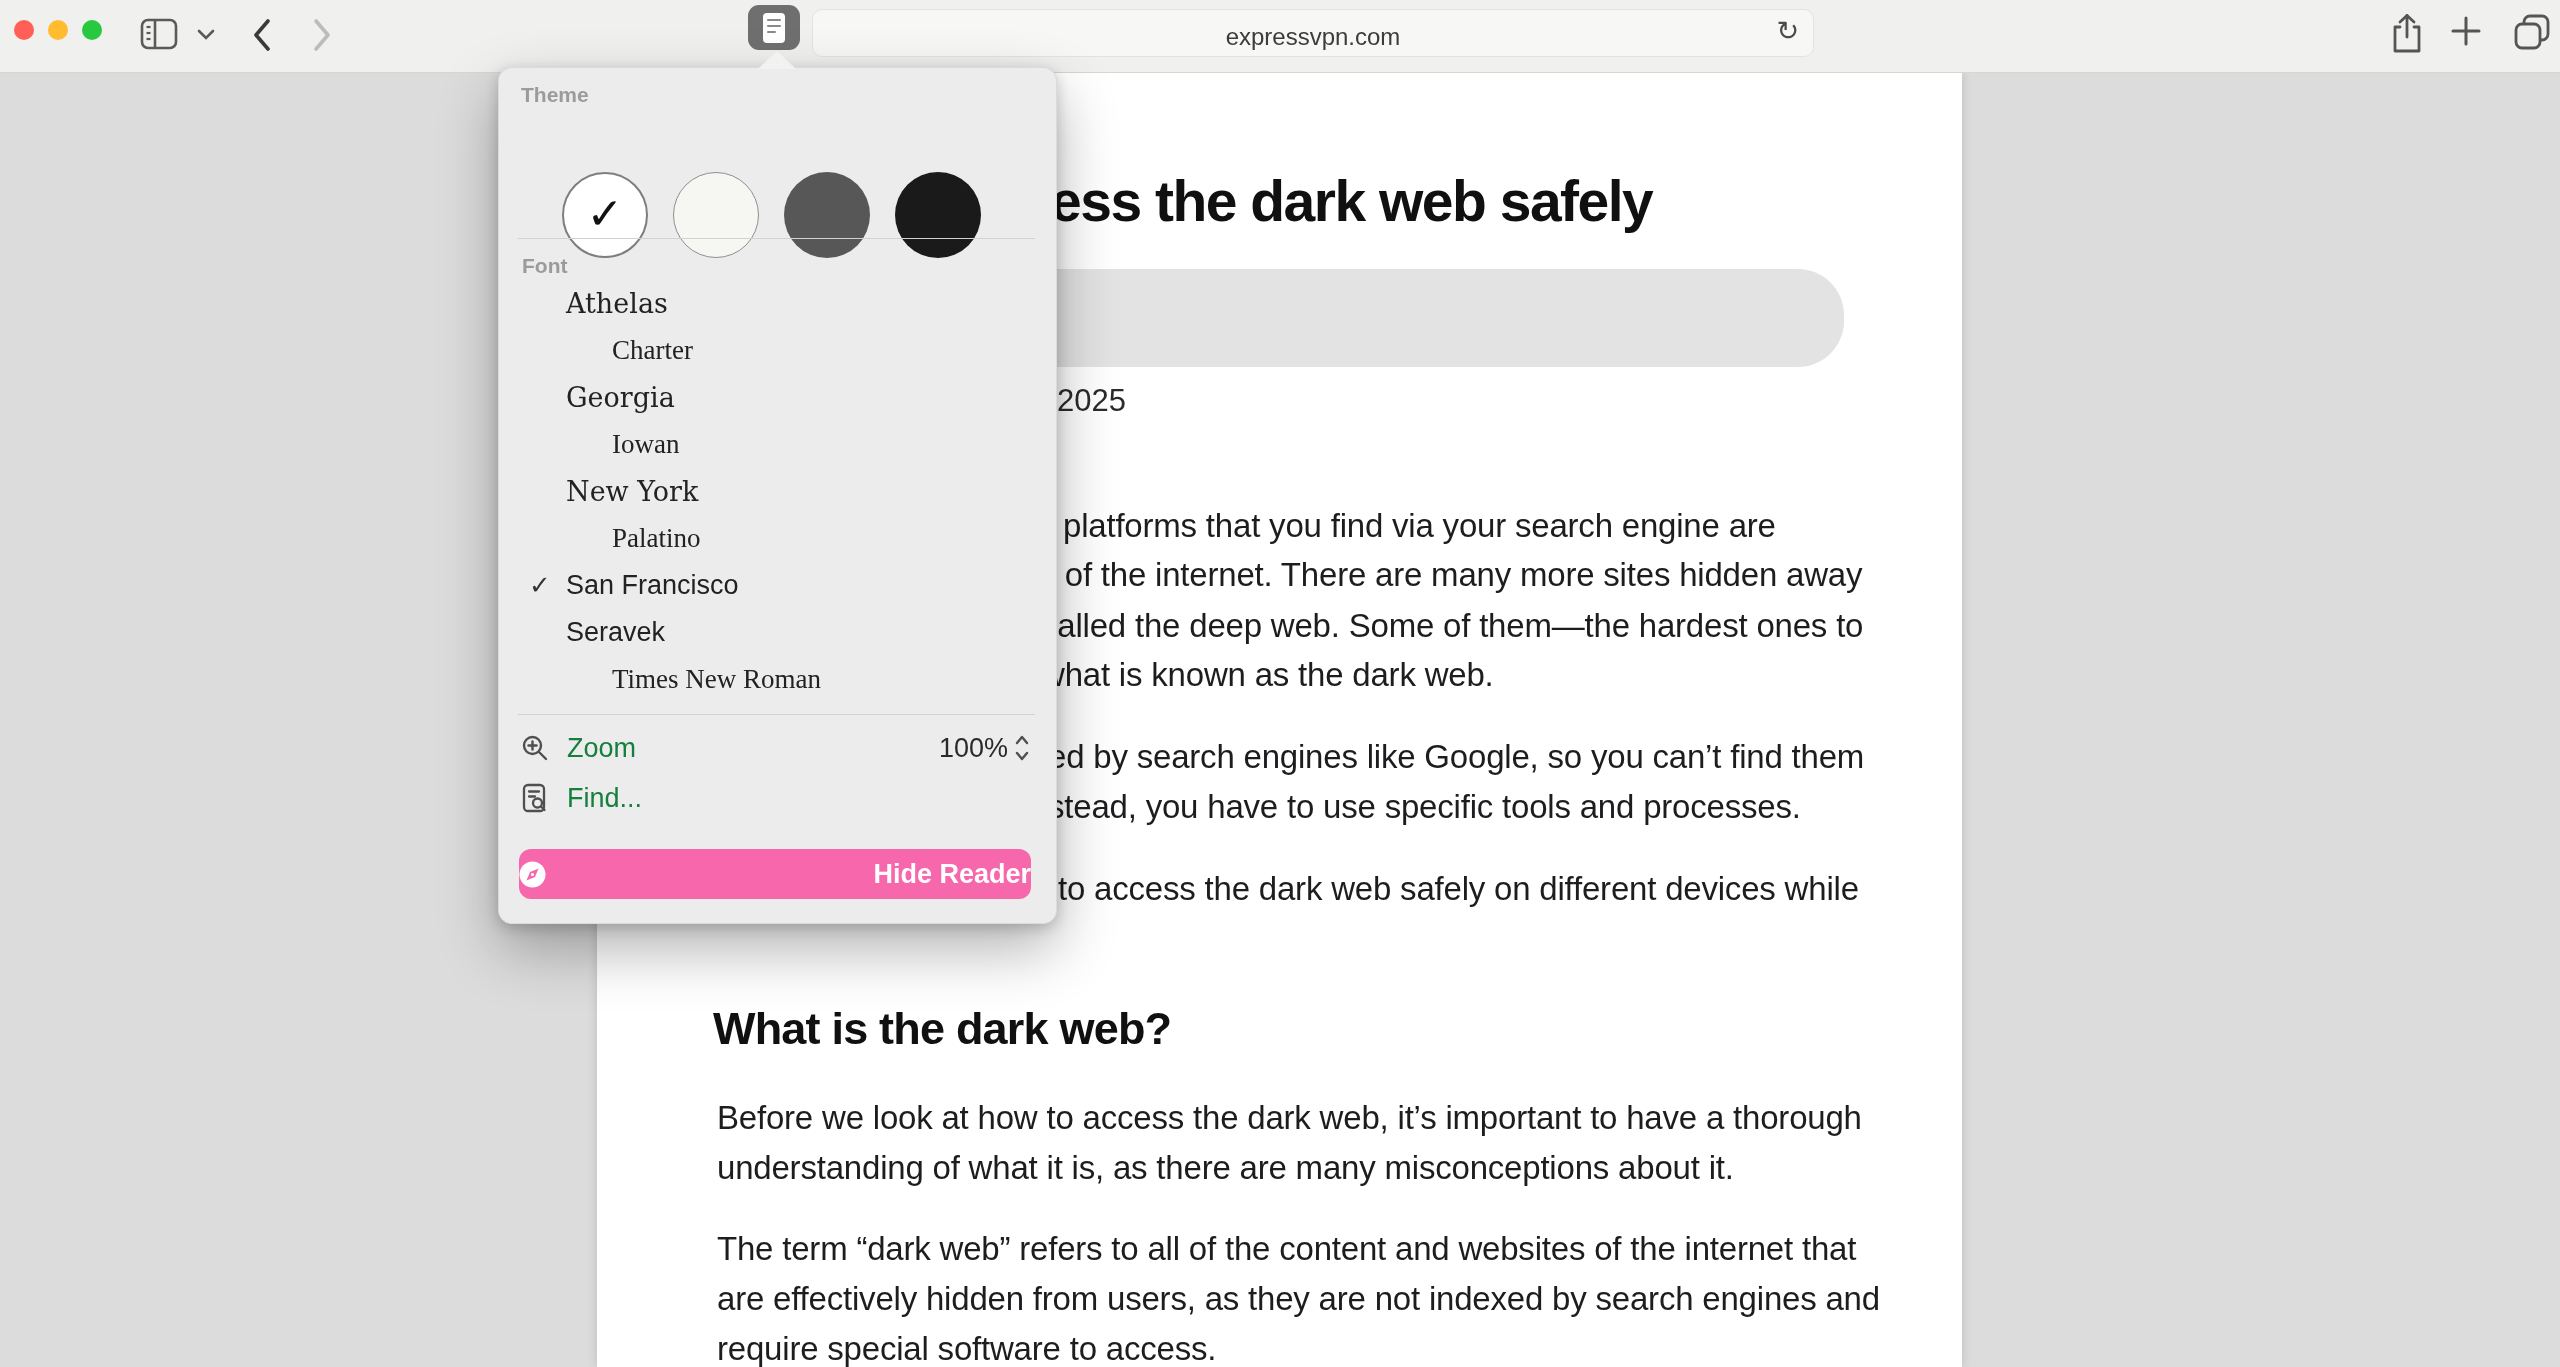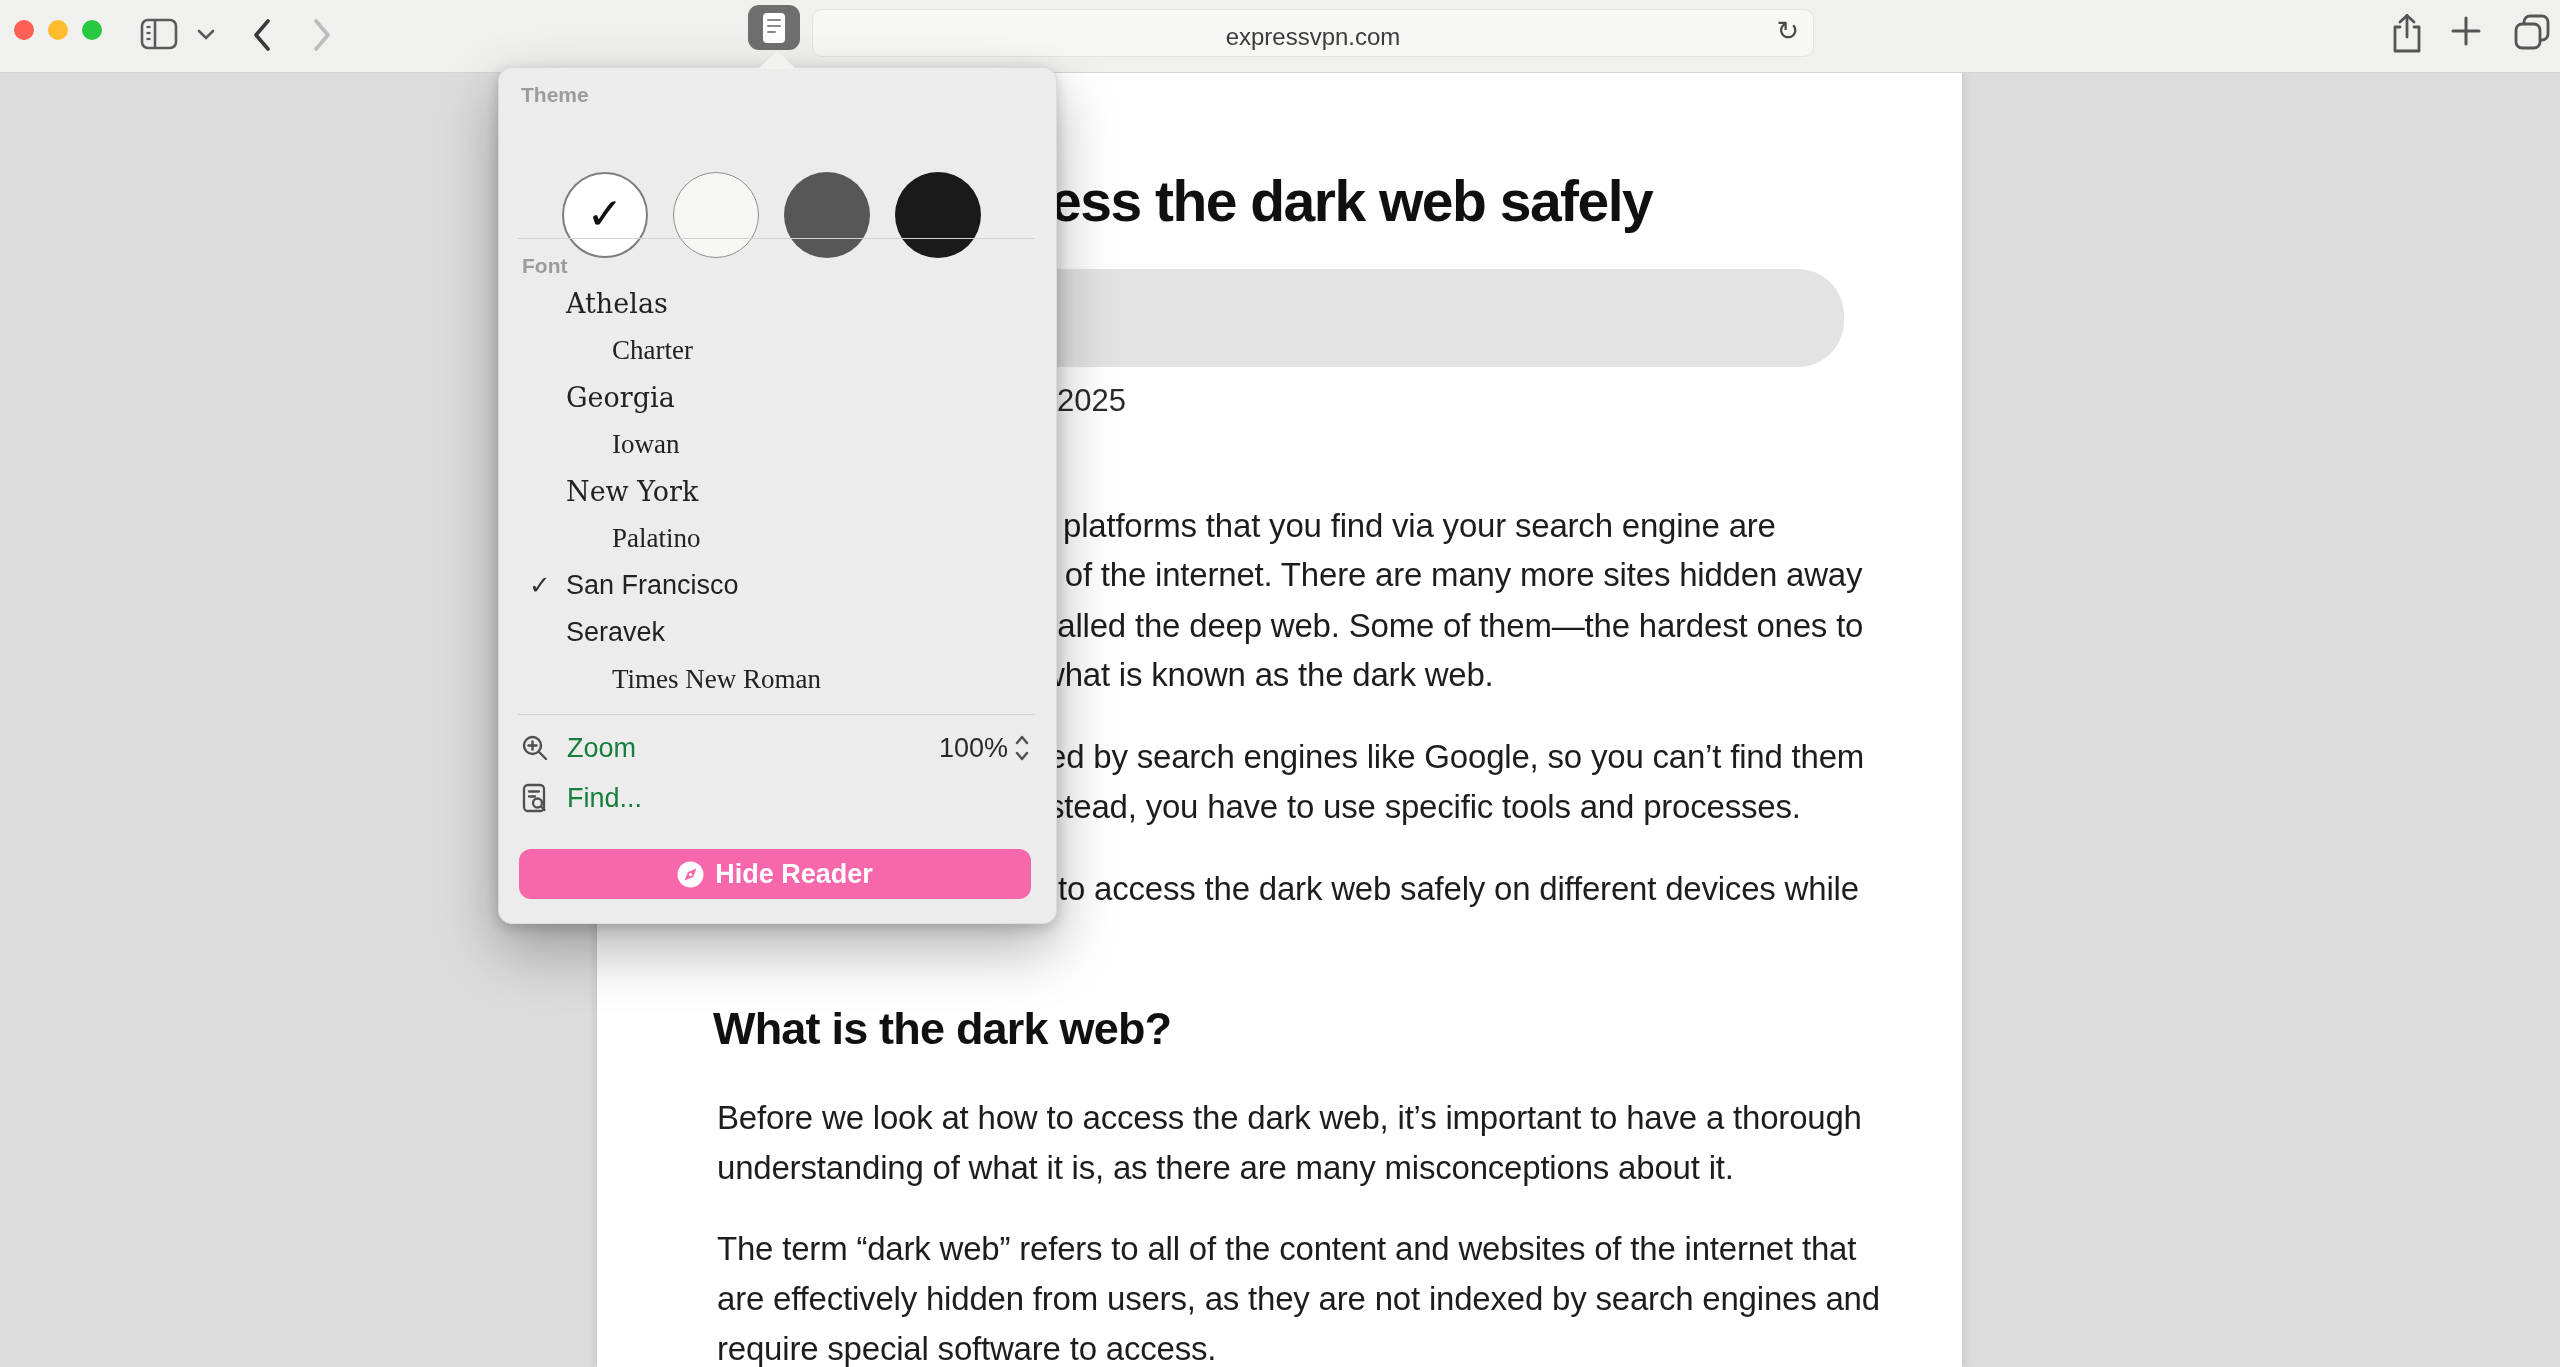"Hide Reader" .hide-btn { justify-content: center -> space-between }
